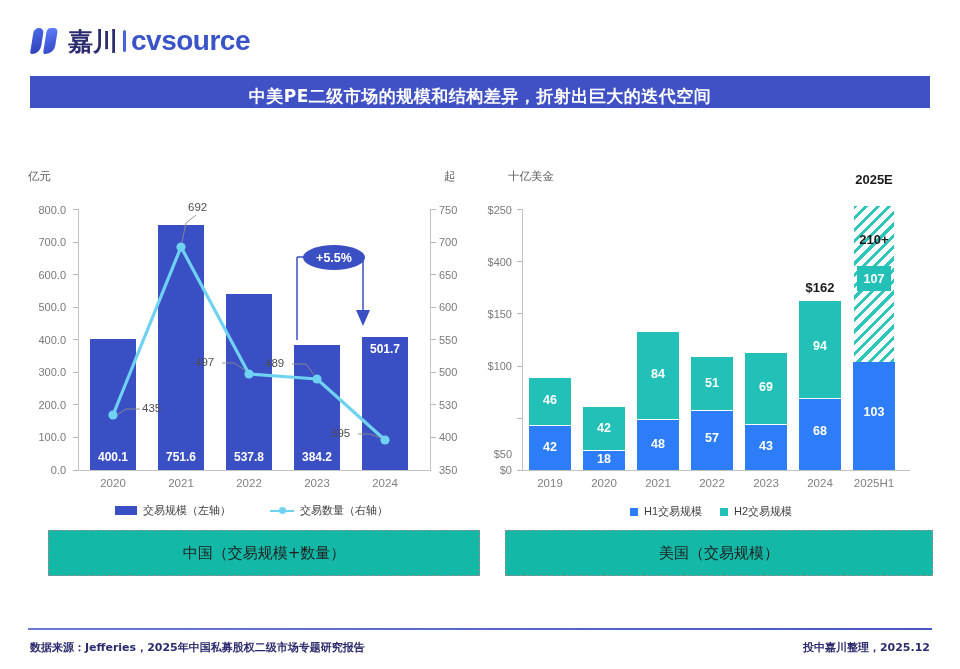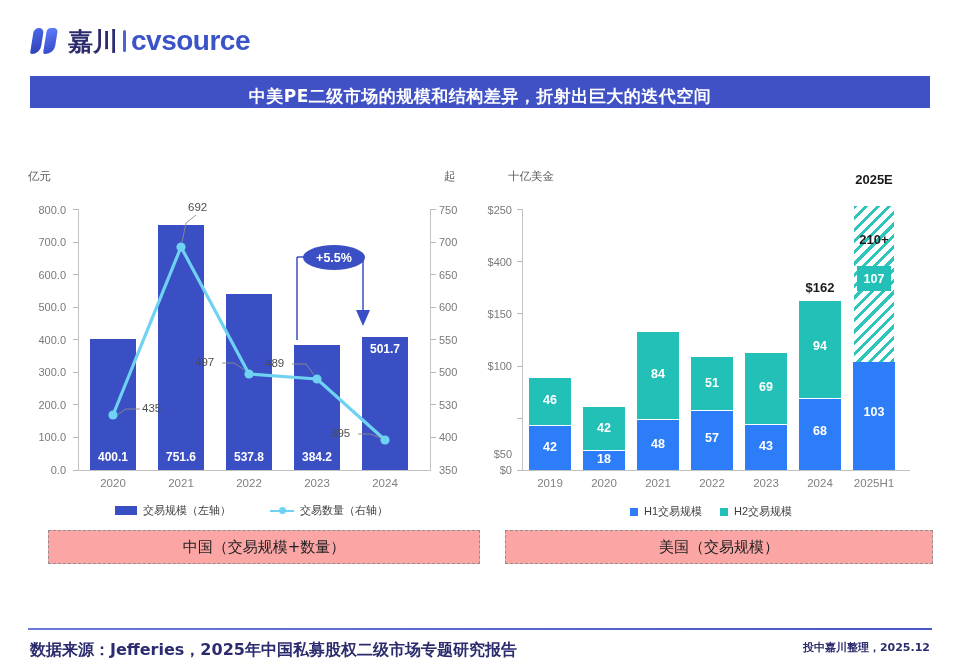"中国（交易规模+数量）" .cap-box { background: #fca5a5 -> #14b8a6; height: 34px -> 46px }
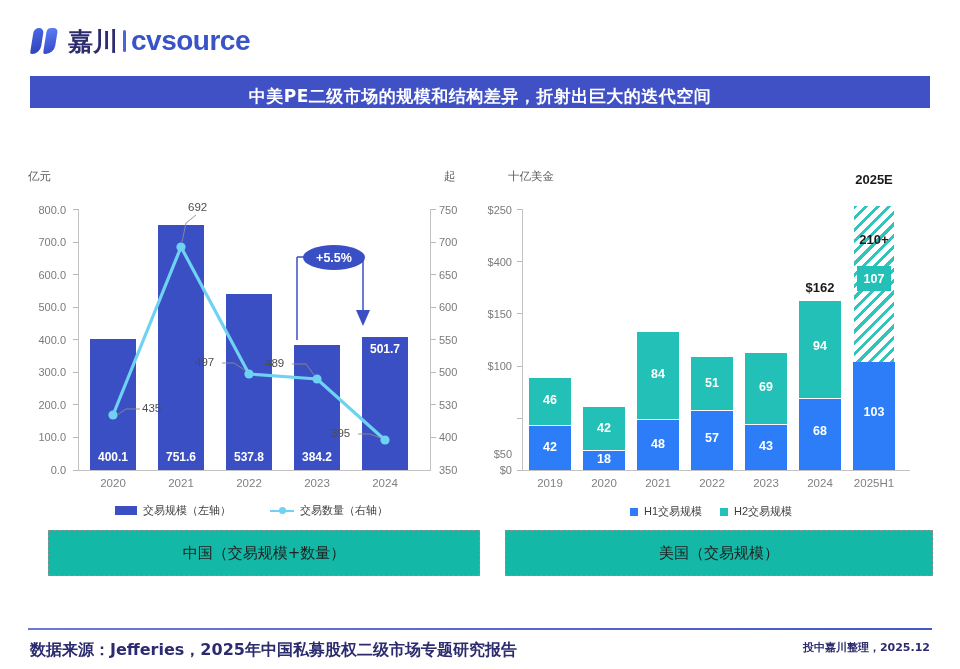"数据来源：Jefferies，2025年中国私募股权二级市场专题研究报告" .foot-left { font-size: 16px -> 11px }
